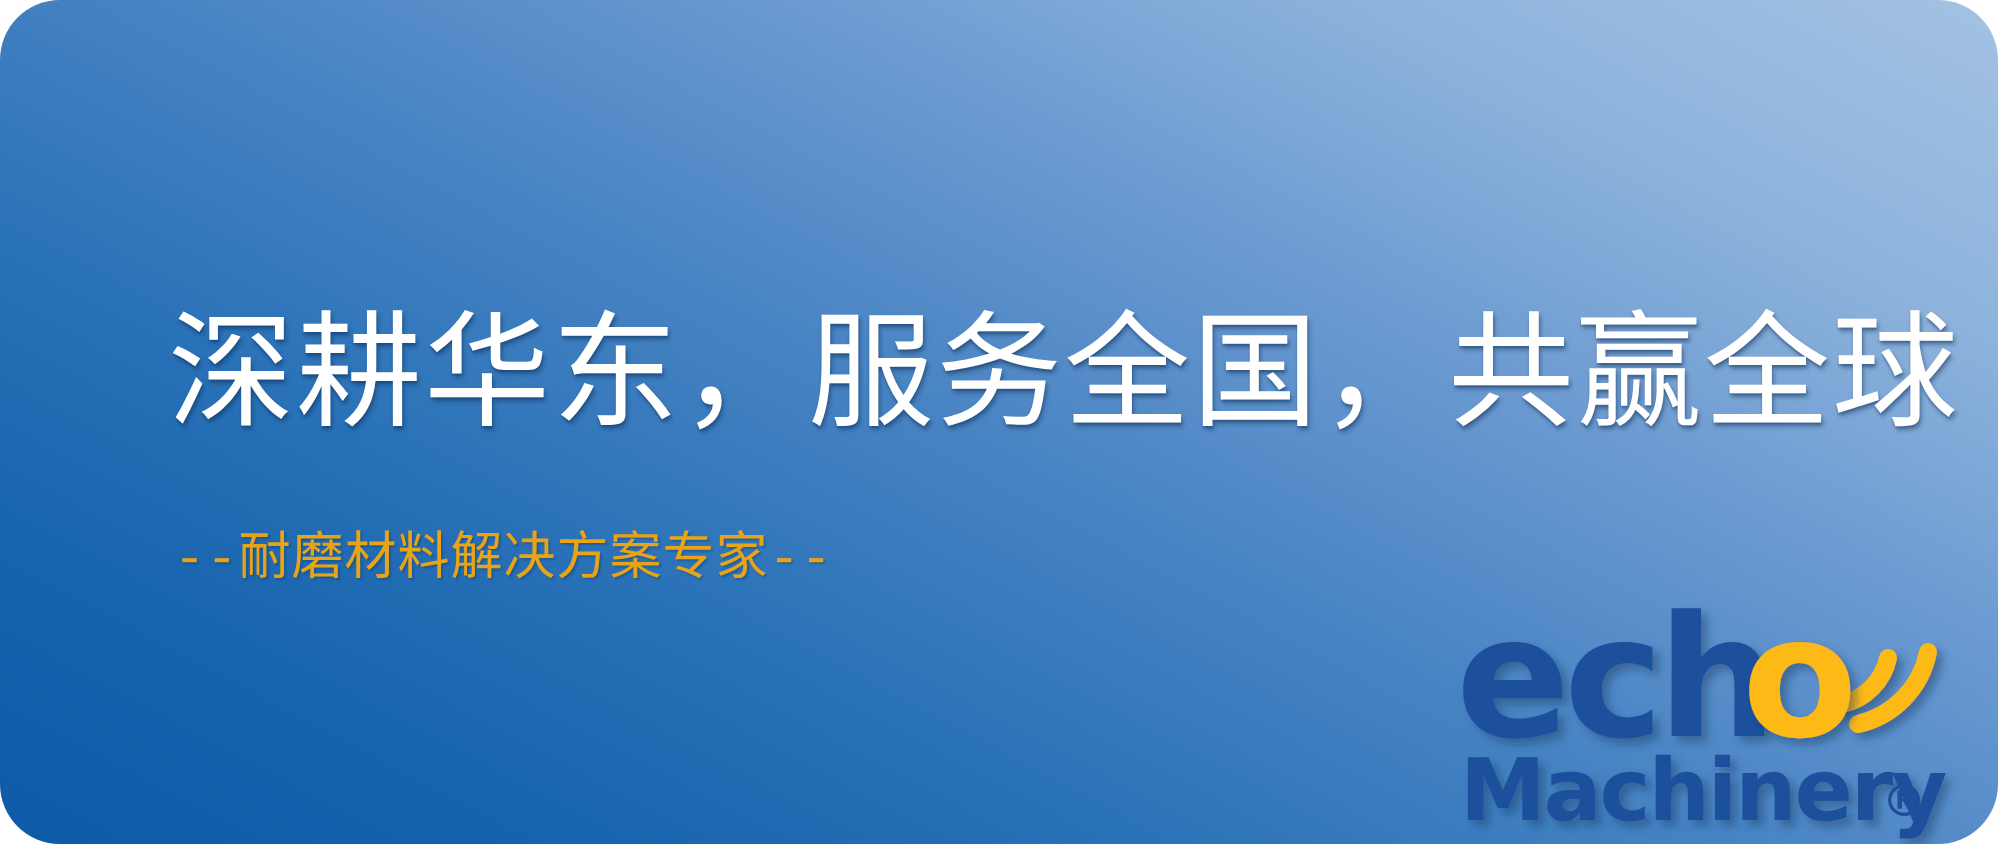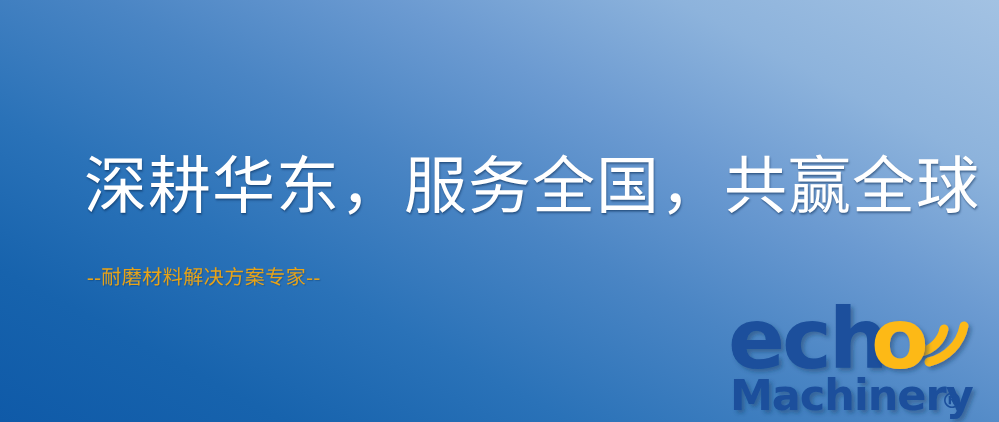"深耕华东，服务全国，共赢全球" #banner { border-radius: none -> 30px }
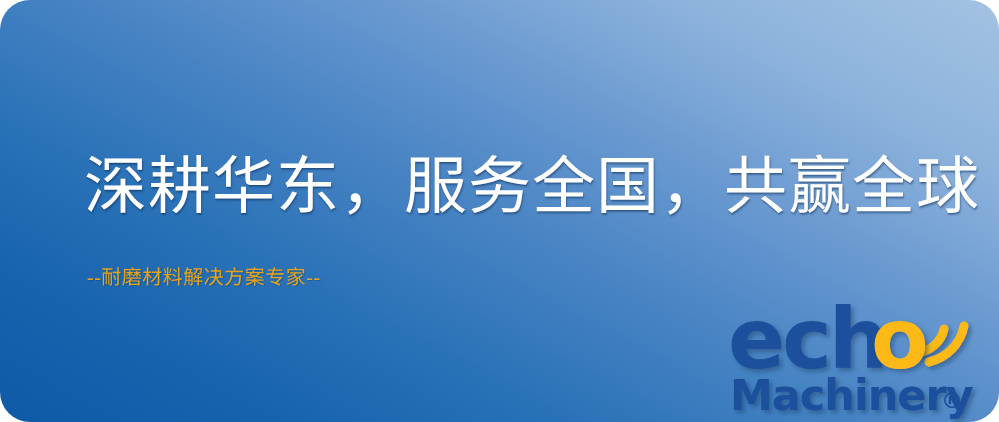"--耐磨材料解决方案专家--" .subtitle { font-family: Liberation Serif, serif -> Liberation Mono, monospace; font-size: 20px -> 26px }
